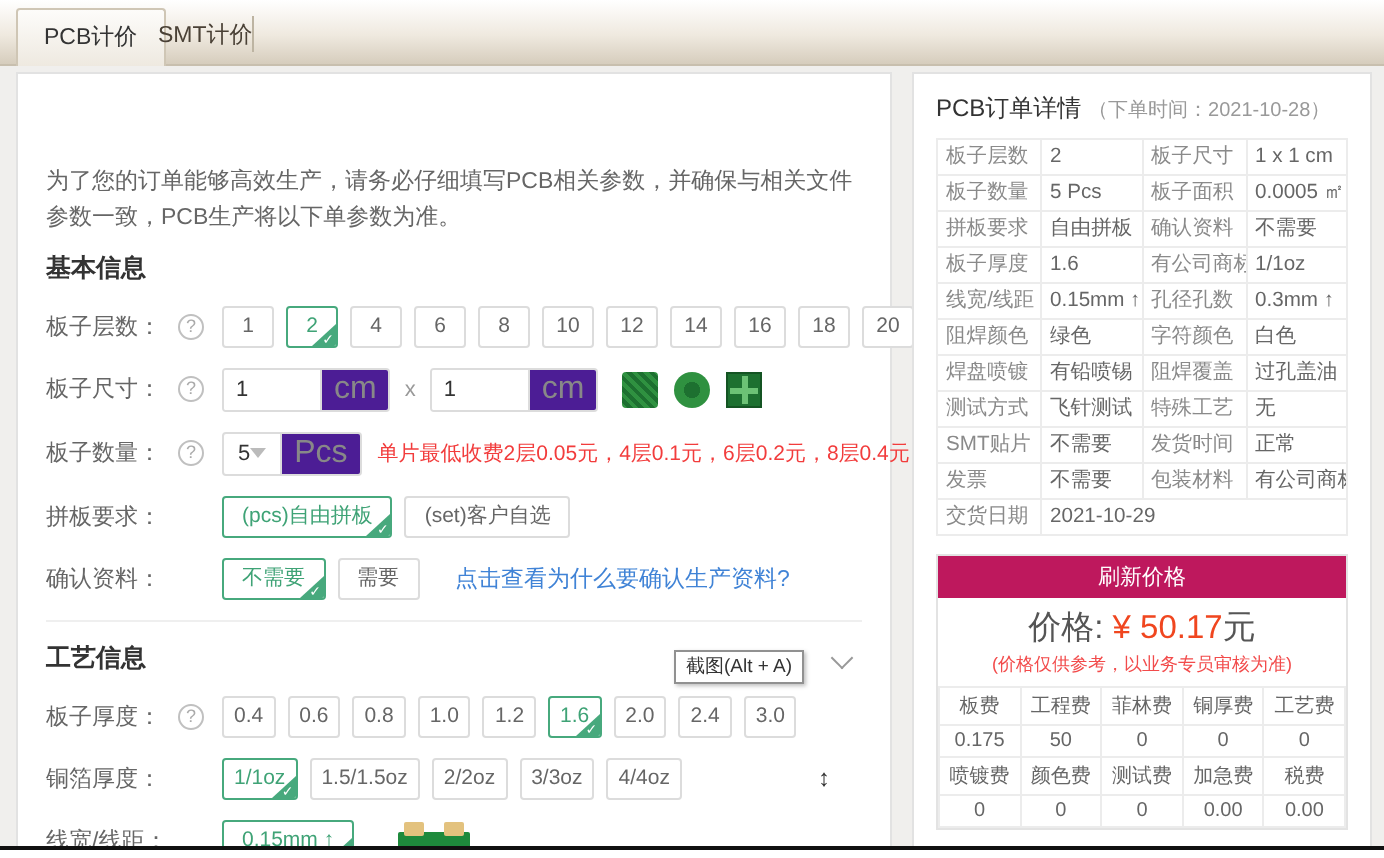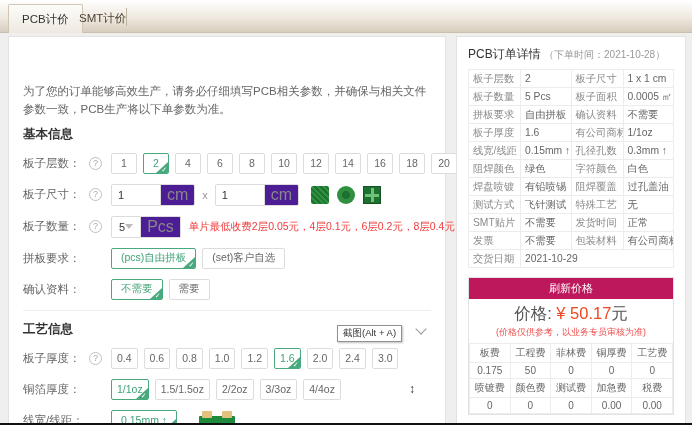"点击查看为什么要确认生产资料?" span.blue-link { html: none -> <span>点击查看为什么要确认生产资料?</span> }
